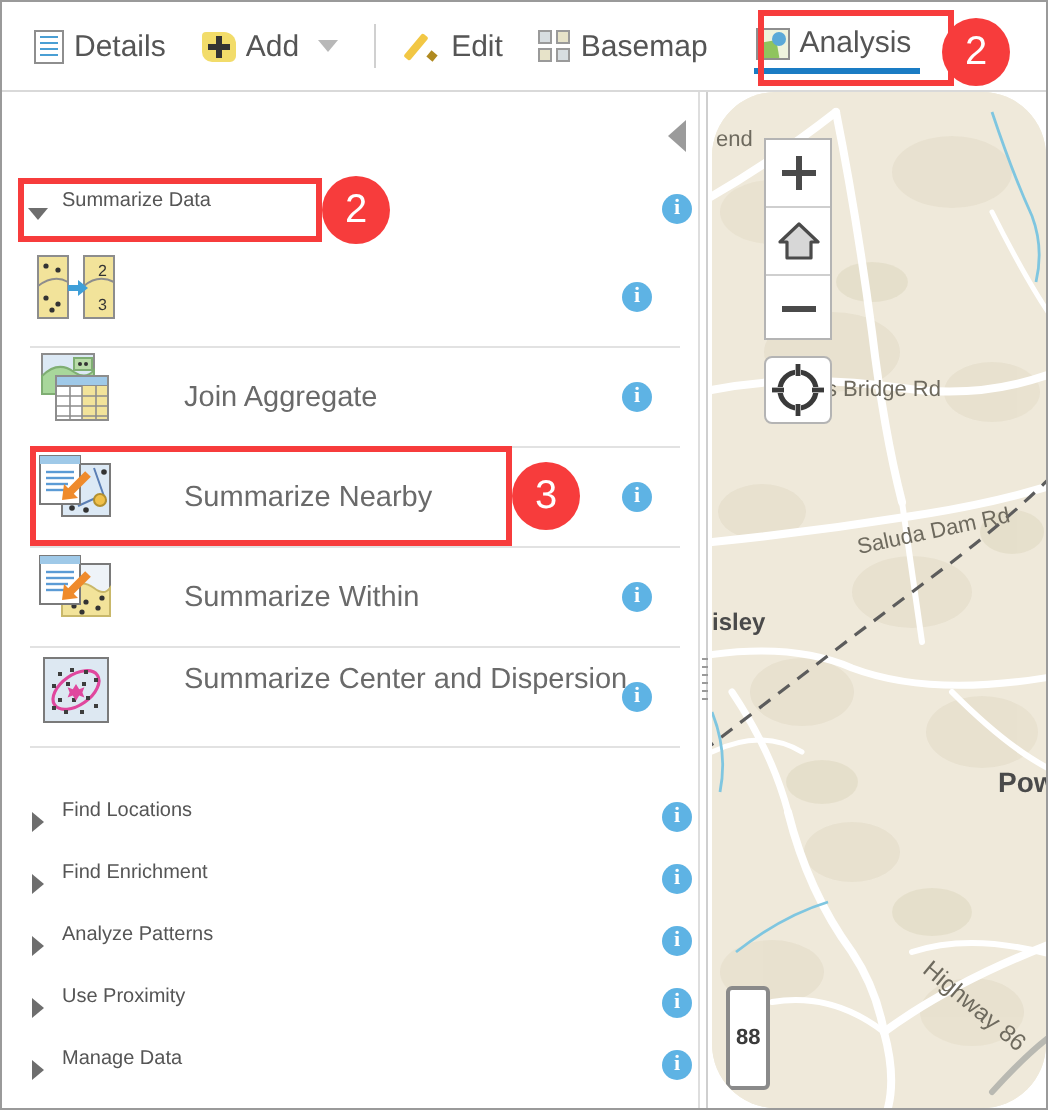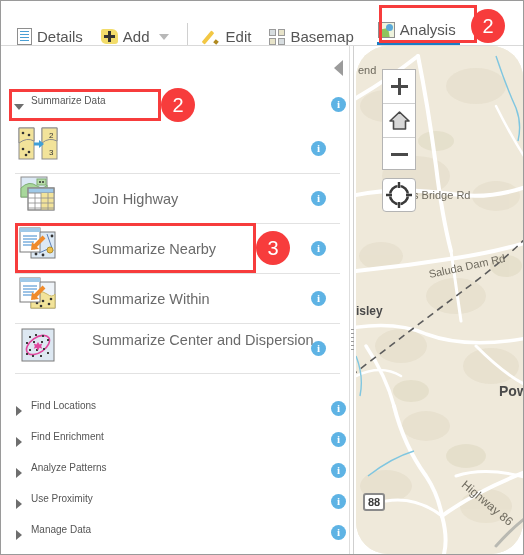"Details" .toolbar { align-items: flex-end -> center }
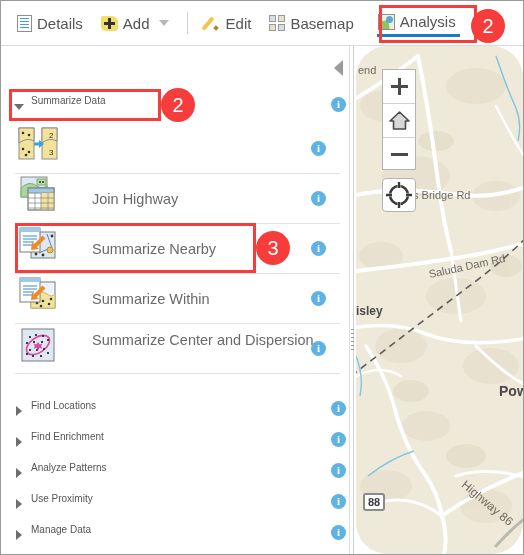"Join Highway" span.tool-label { text: Highway -> Aggregate }
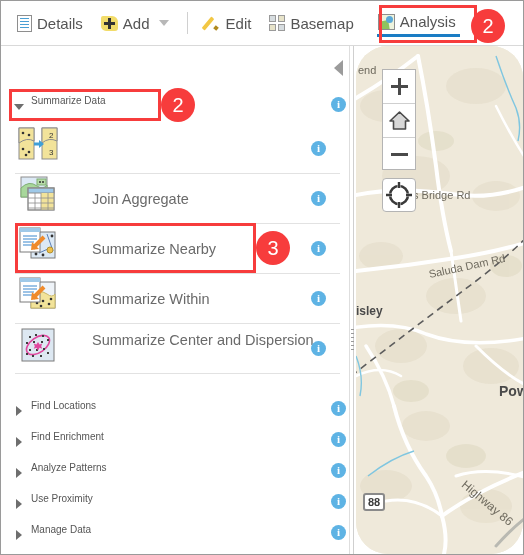"88" .shield { padding: 0 3px -> 17px 3px }
